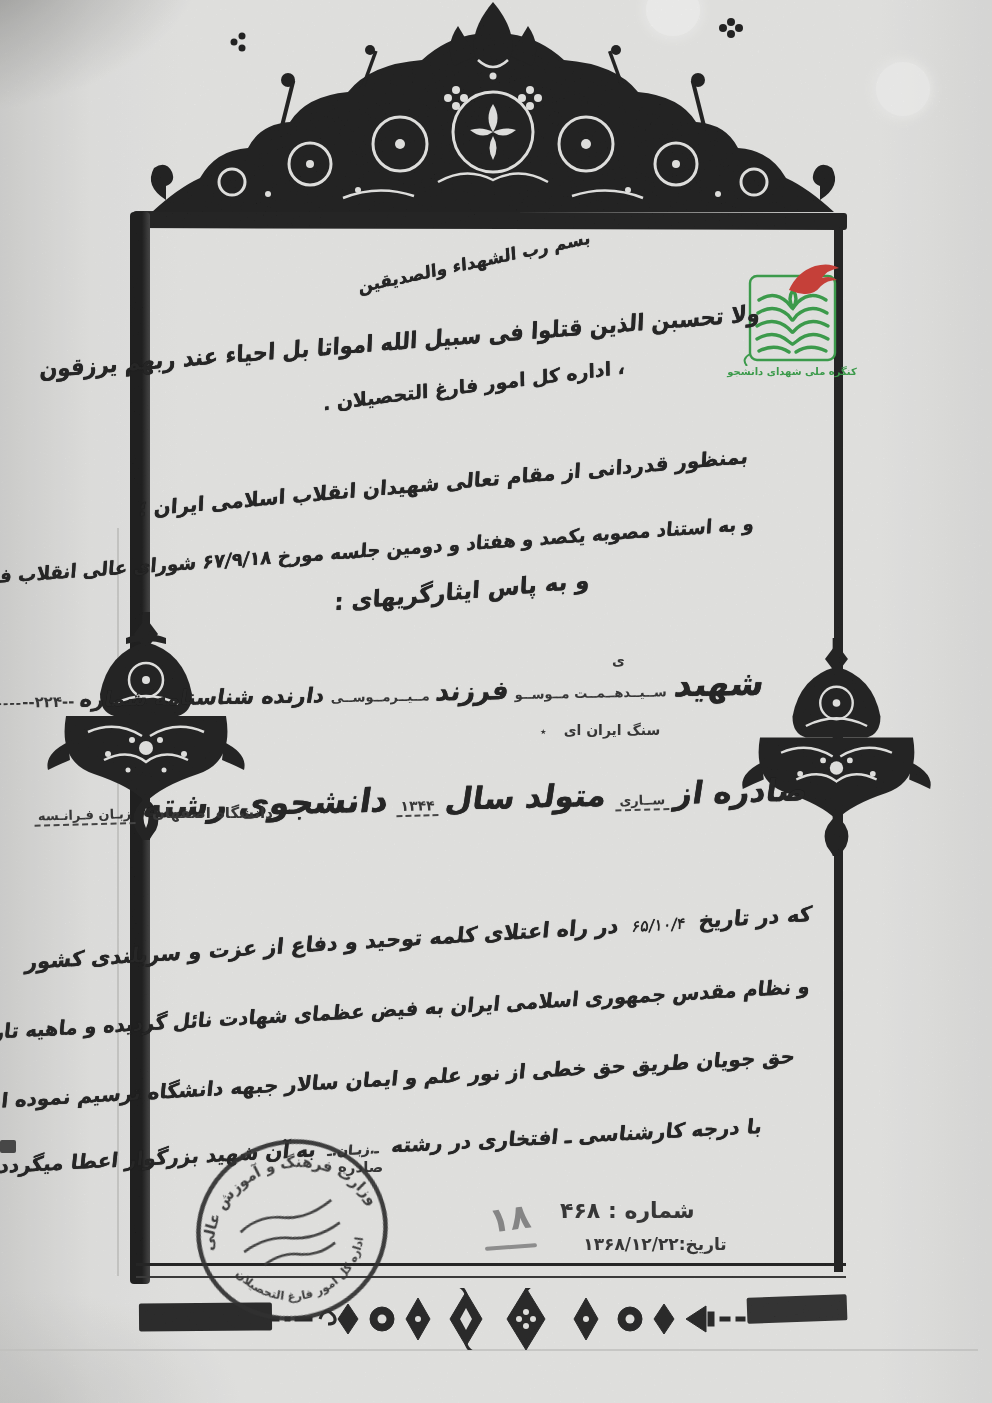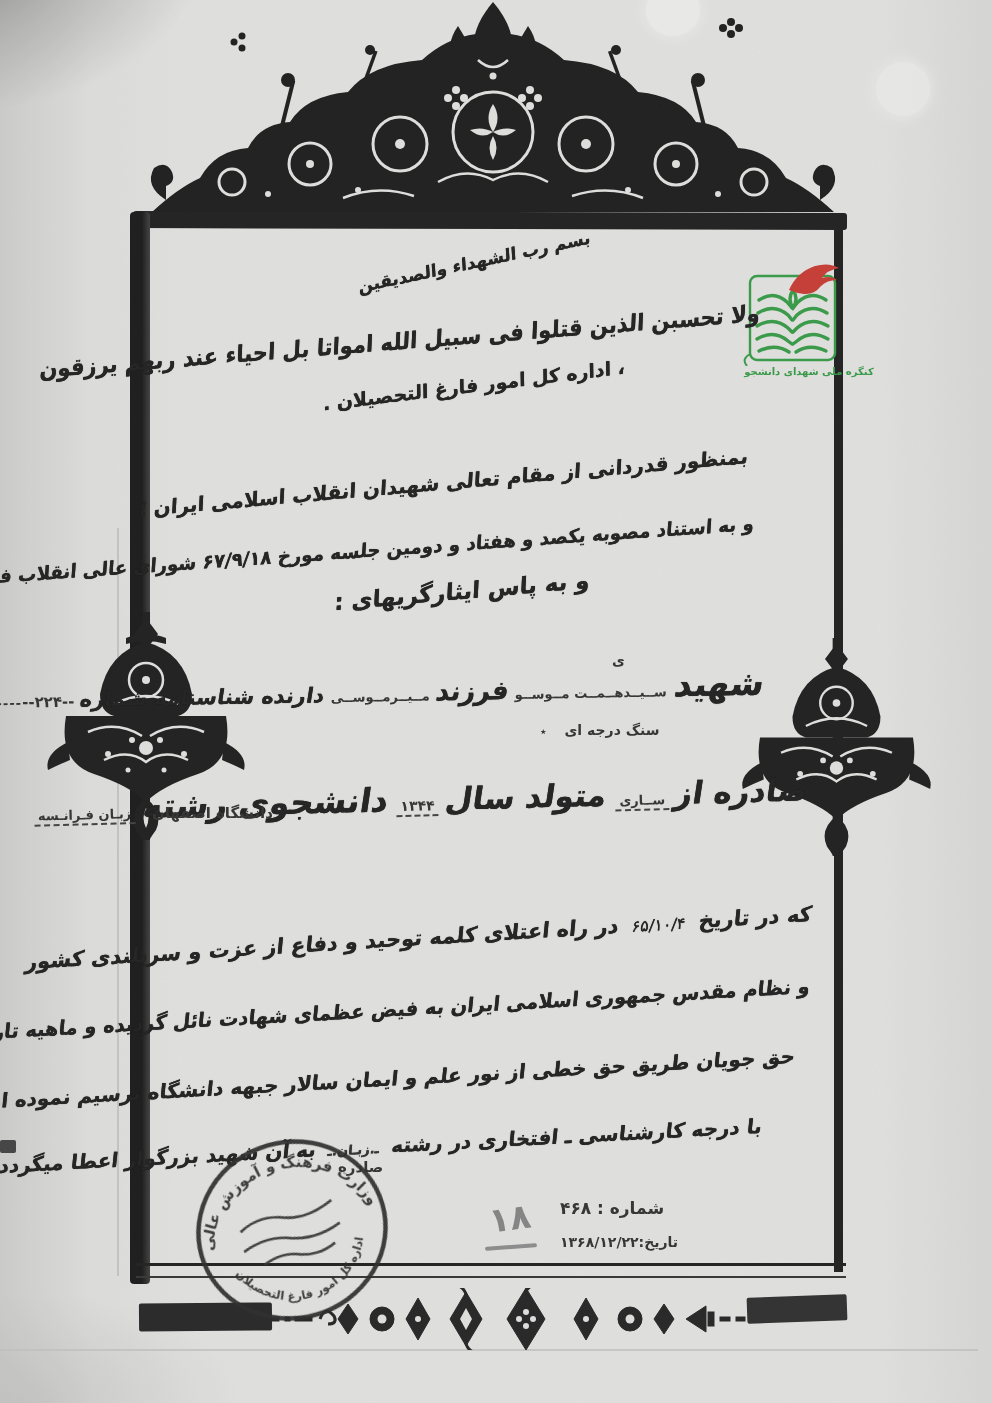"کنگره ملی شهدای دانشجو" div.abs { margin-left: 17px -> none }
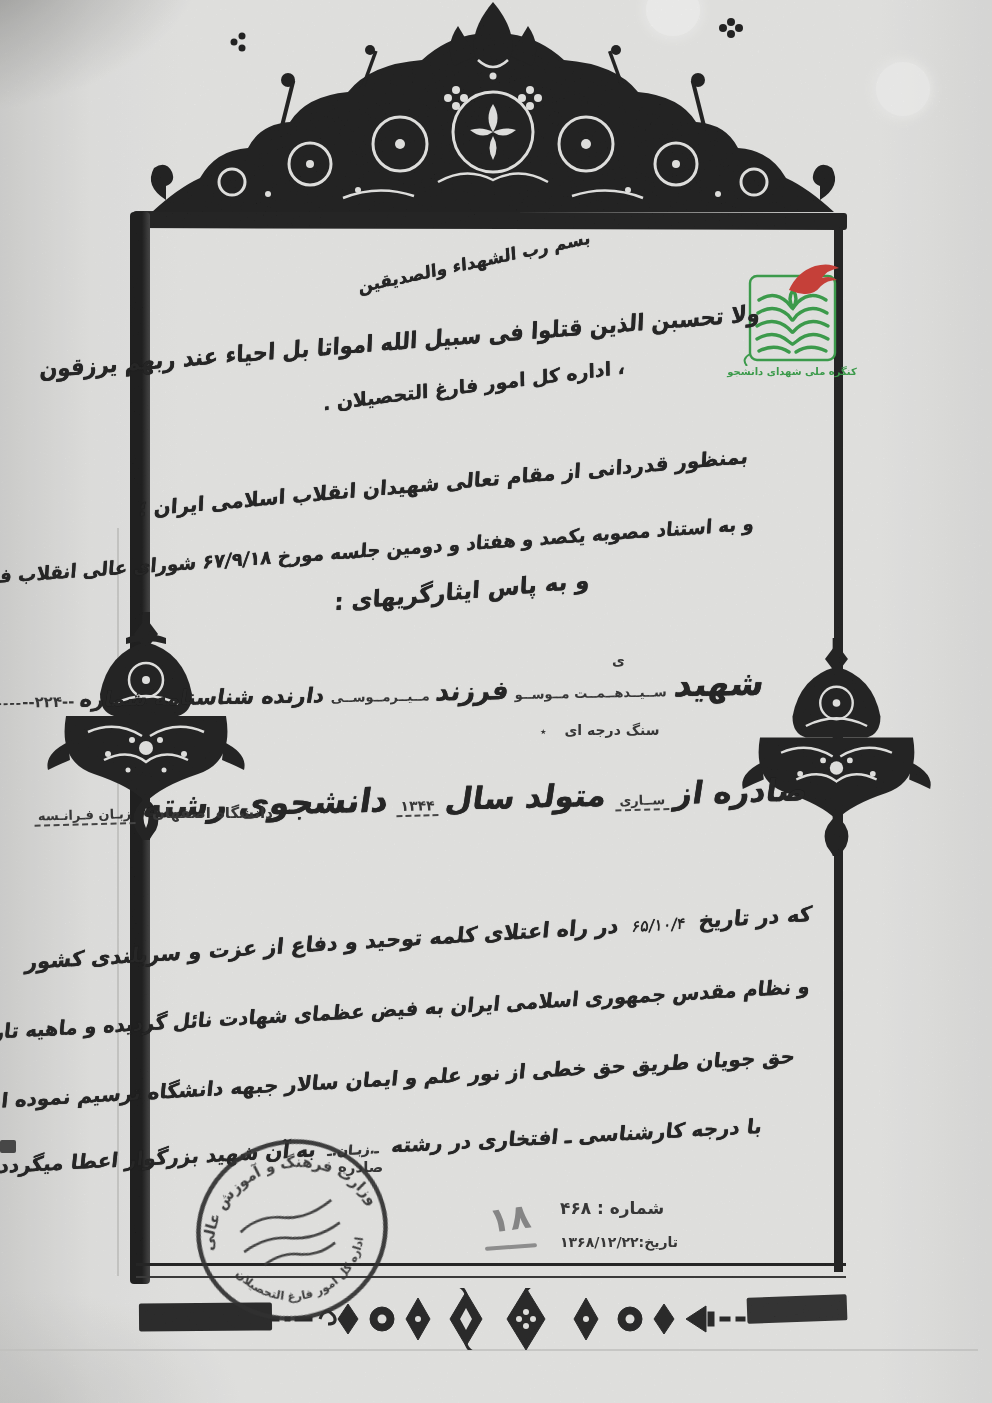"سنگ درجه ای" div.abs { text: درجه -> ایران }
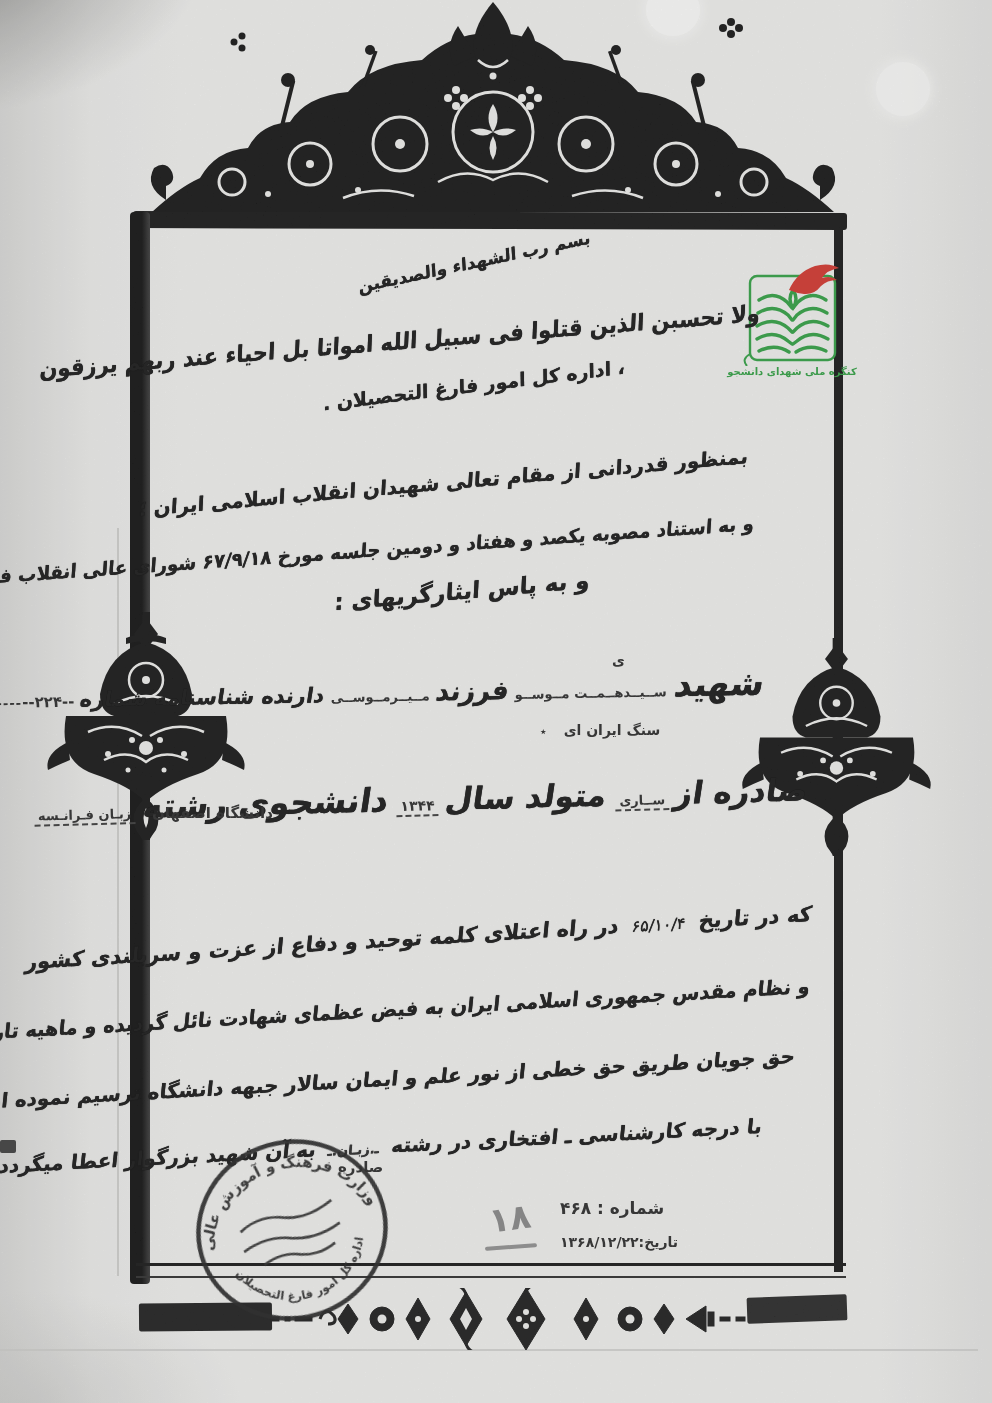"شماره : ۴۶۸" div.abs { font-size: 17px -> 22px }
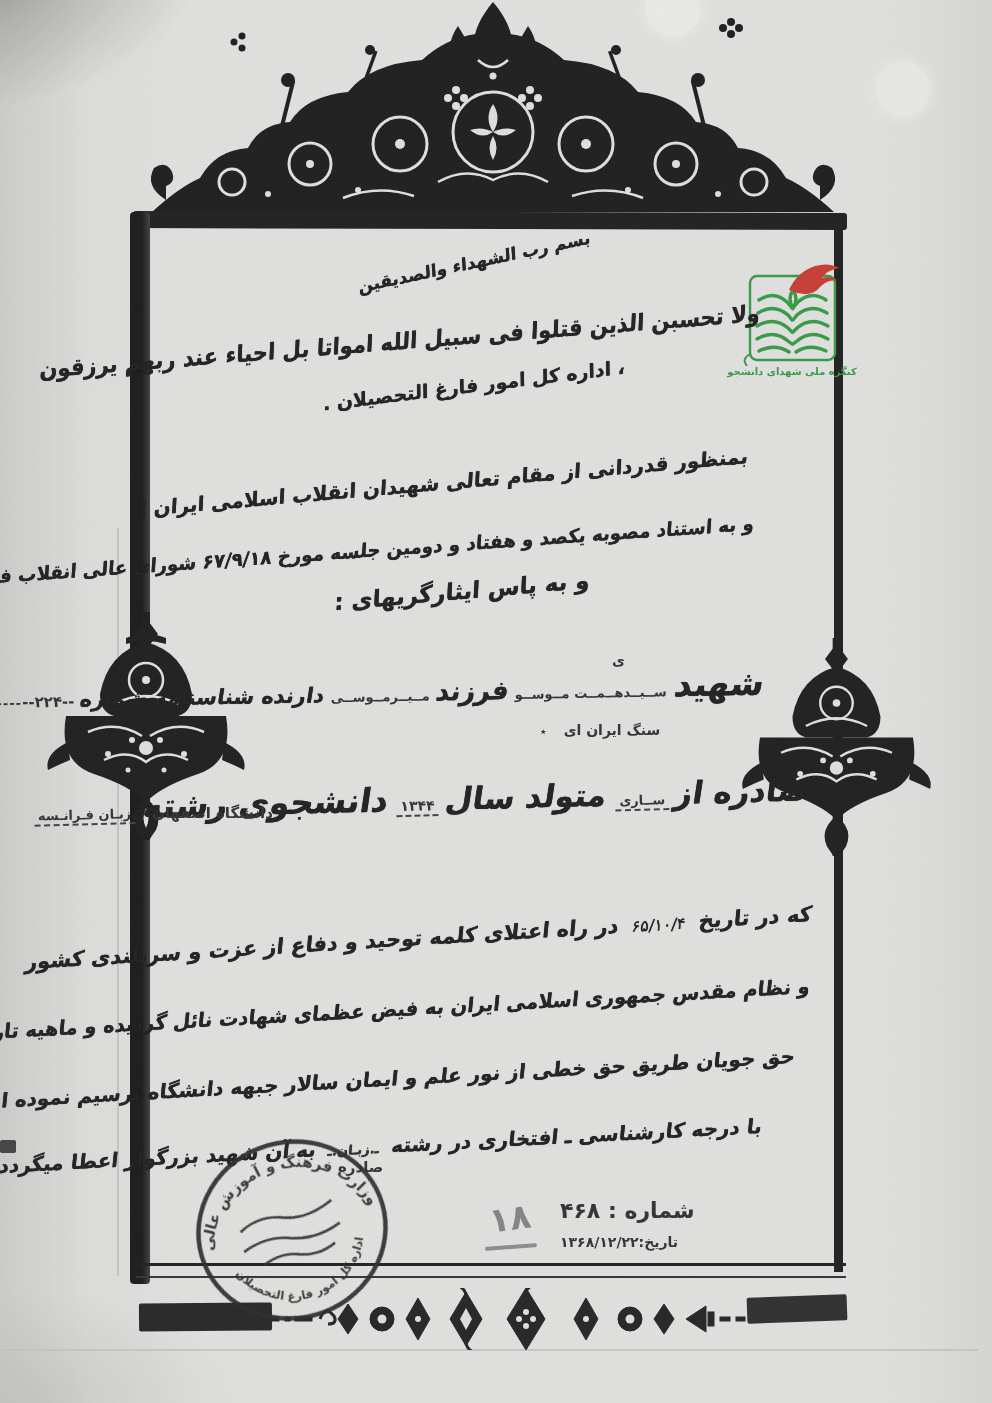"تاریخ:۱۳۶۸/۱۲/۲۲" div.abs { font-size: 14px -> 17px; text-align: left -> center }
